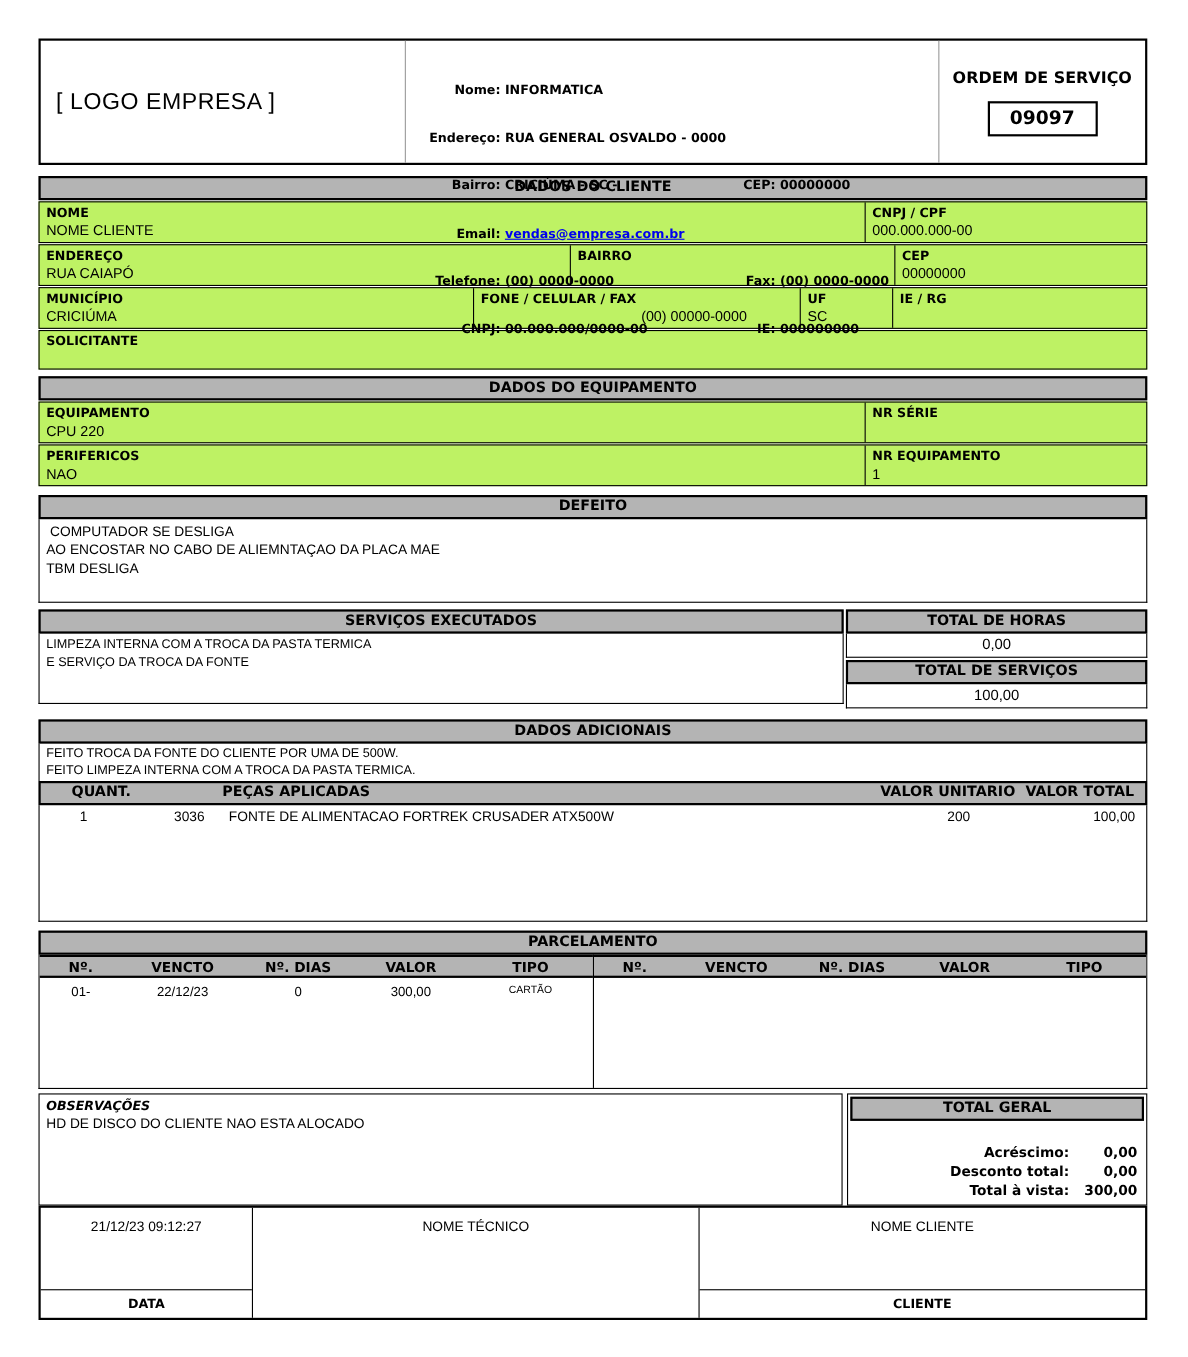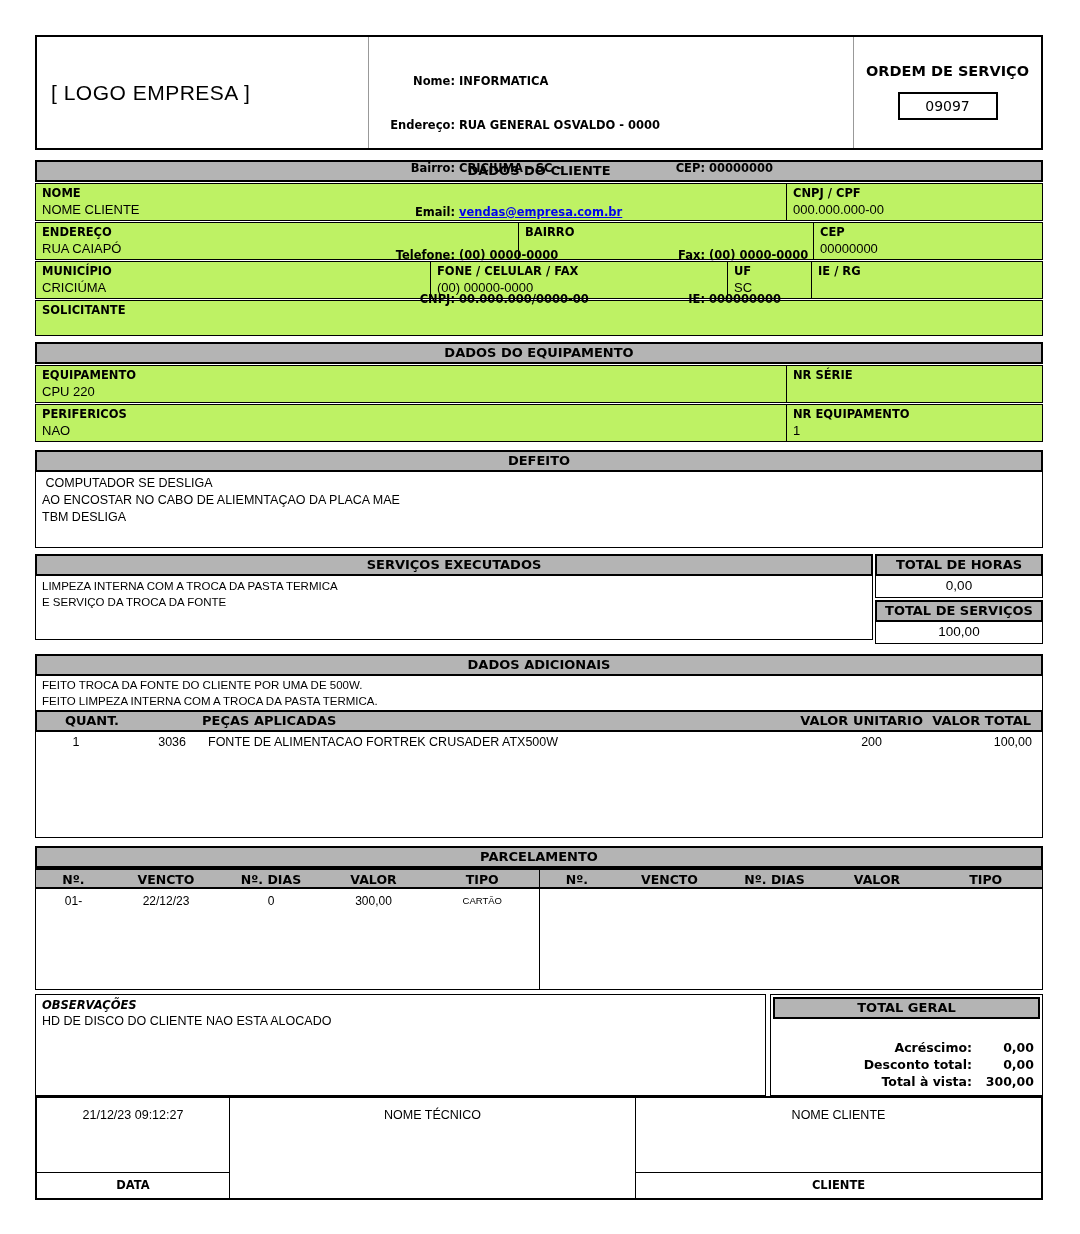"09097" .order-num-box { font-size: 14px -> 17px; font-weight: normal -> bold }
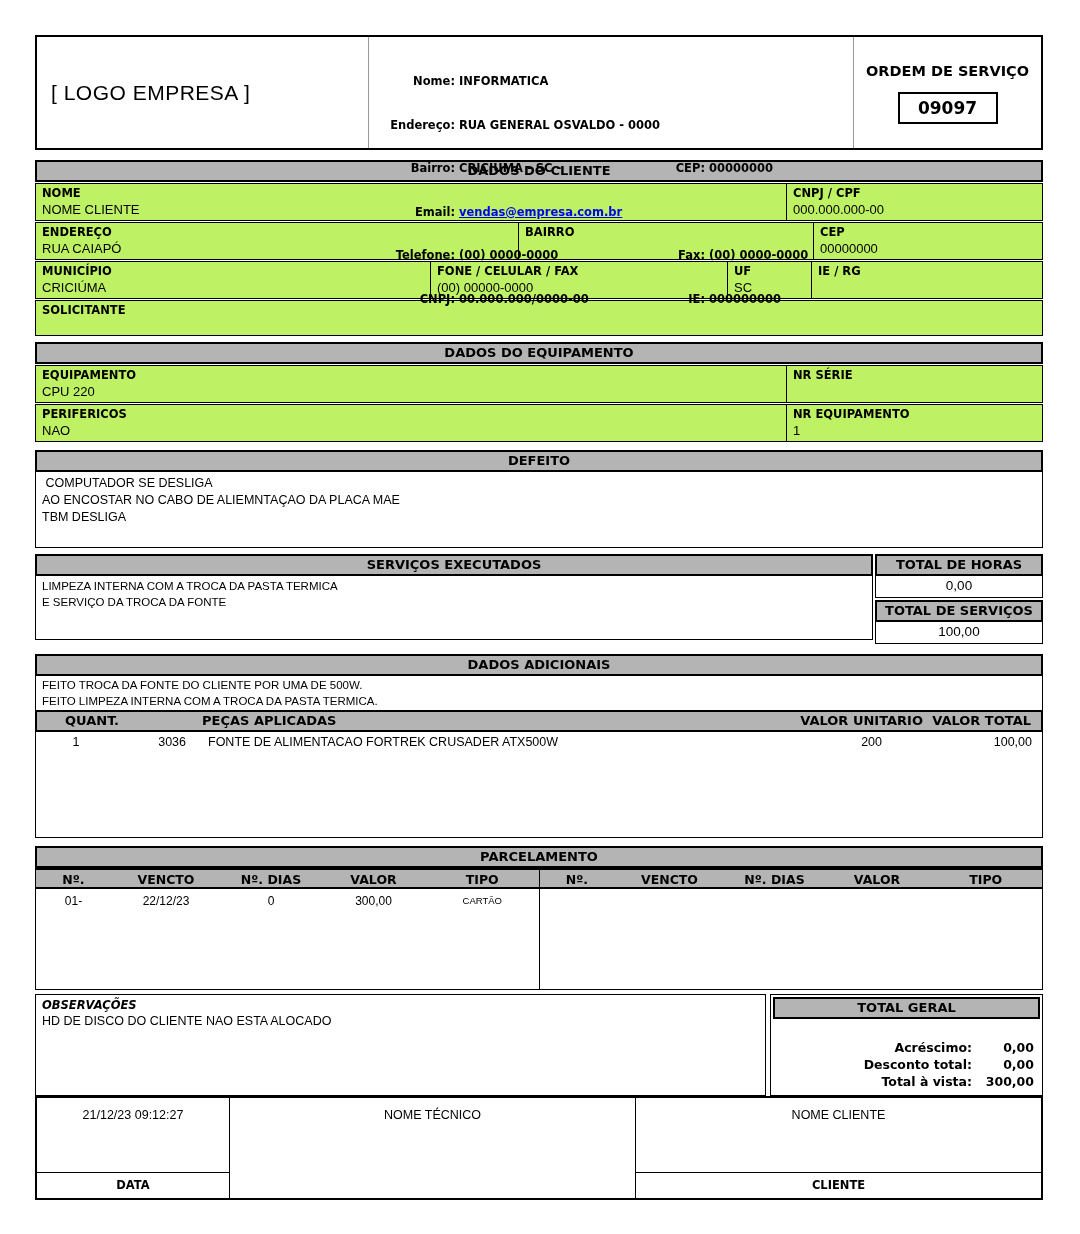"(00) 00000-0000" span.fval { text-align: left -> right }
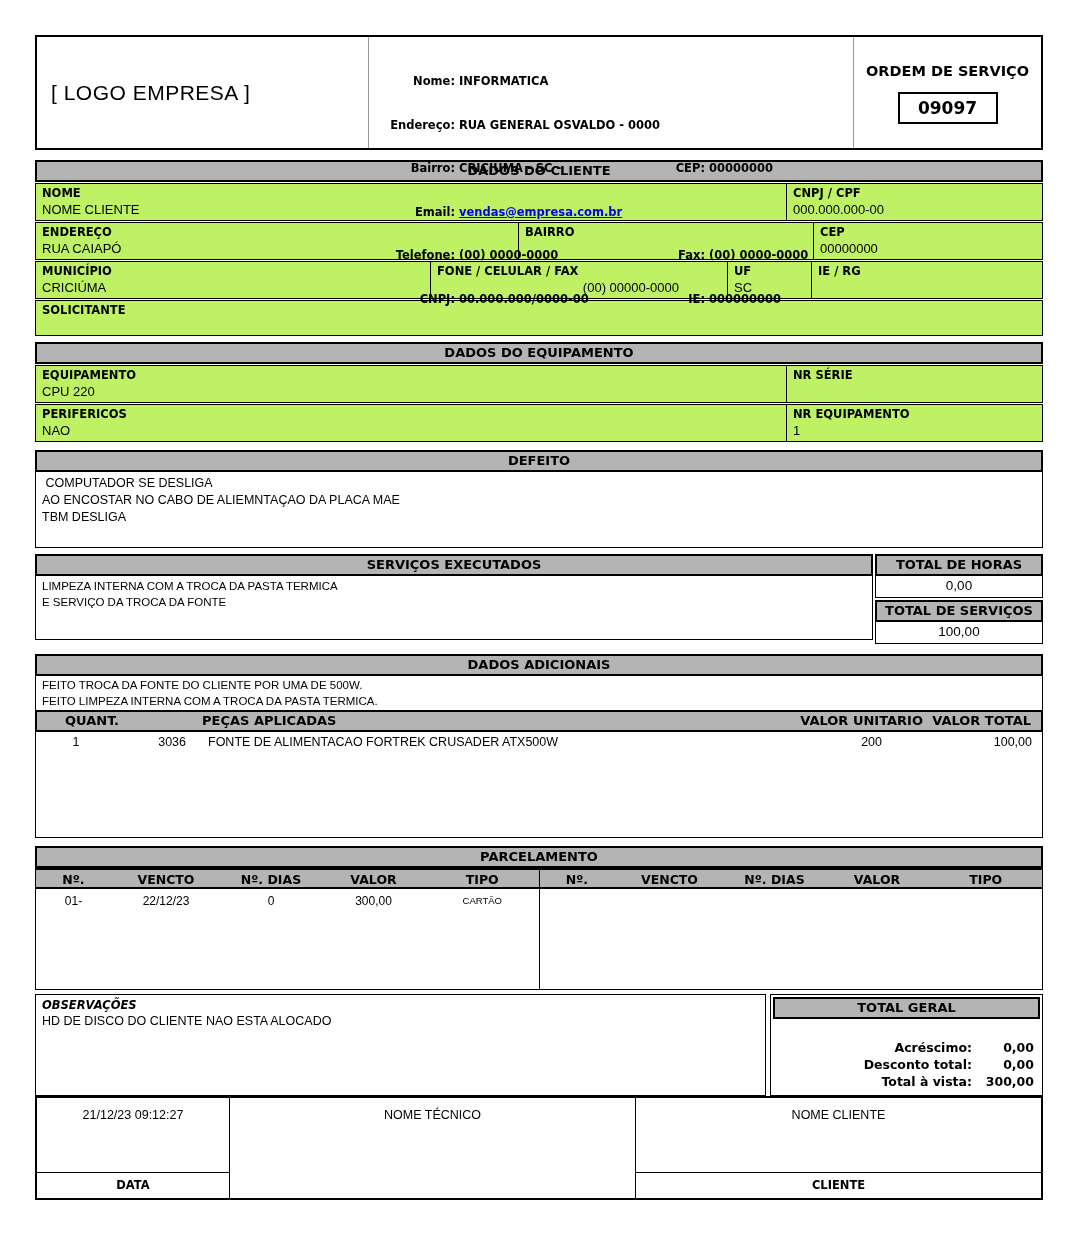"SERVIÇOS EXECUTADOS" .serv-left { width: 838px -> 732px }
